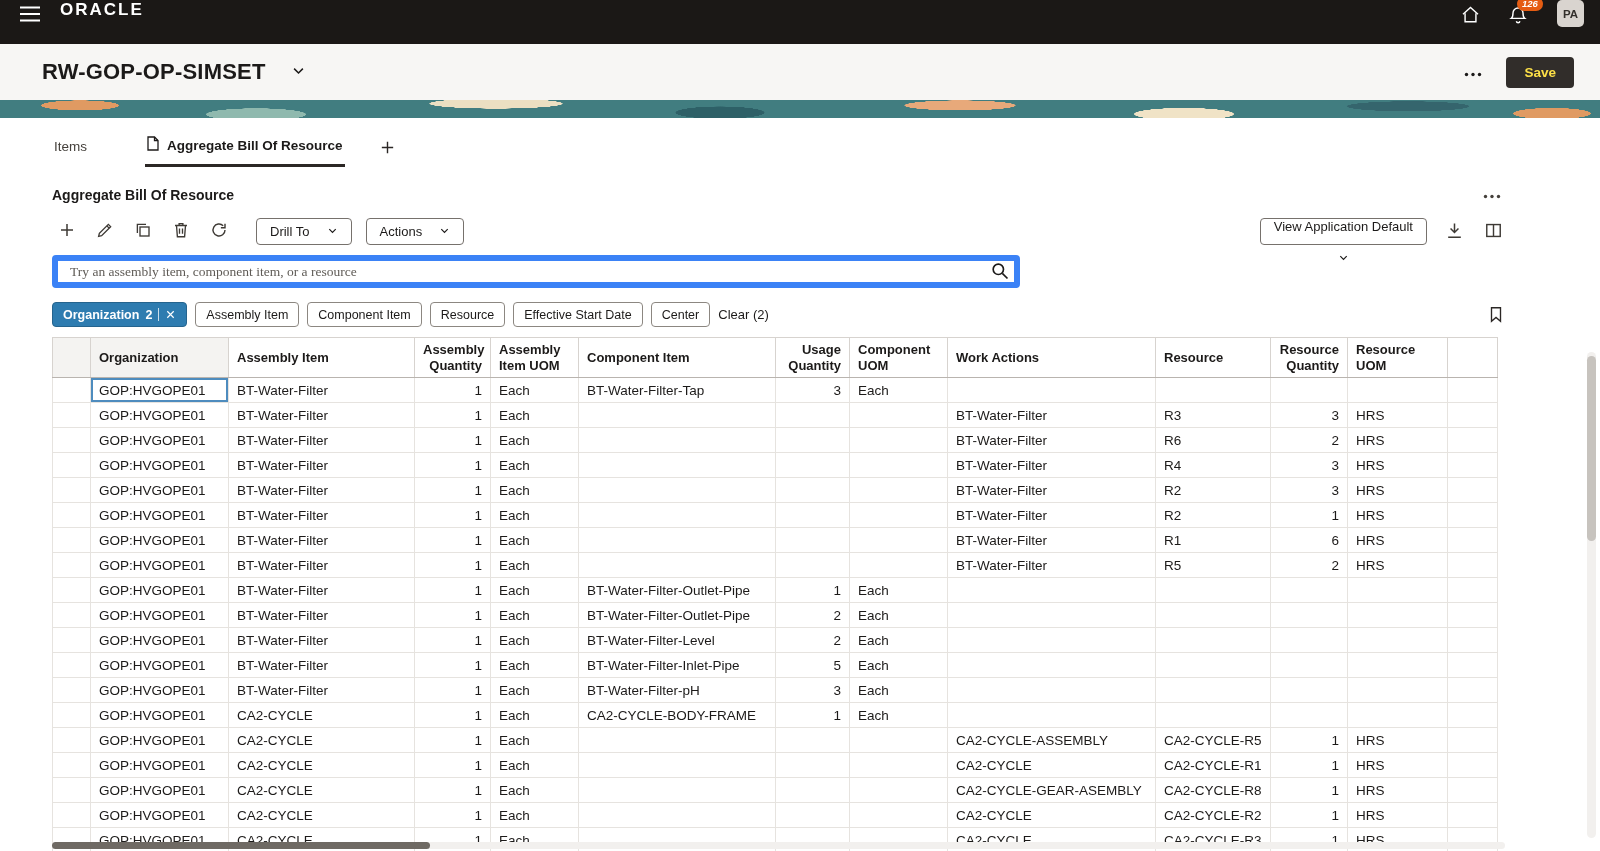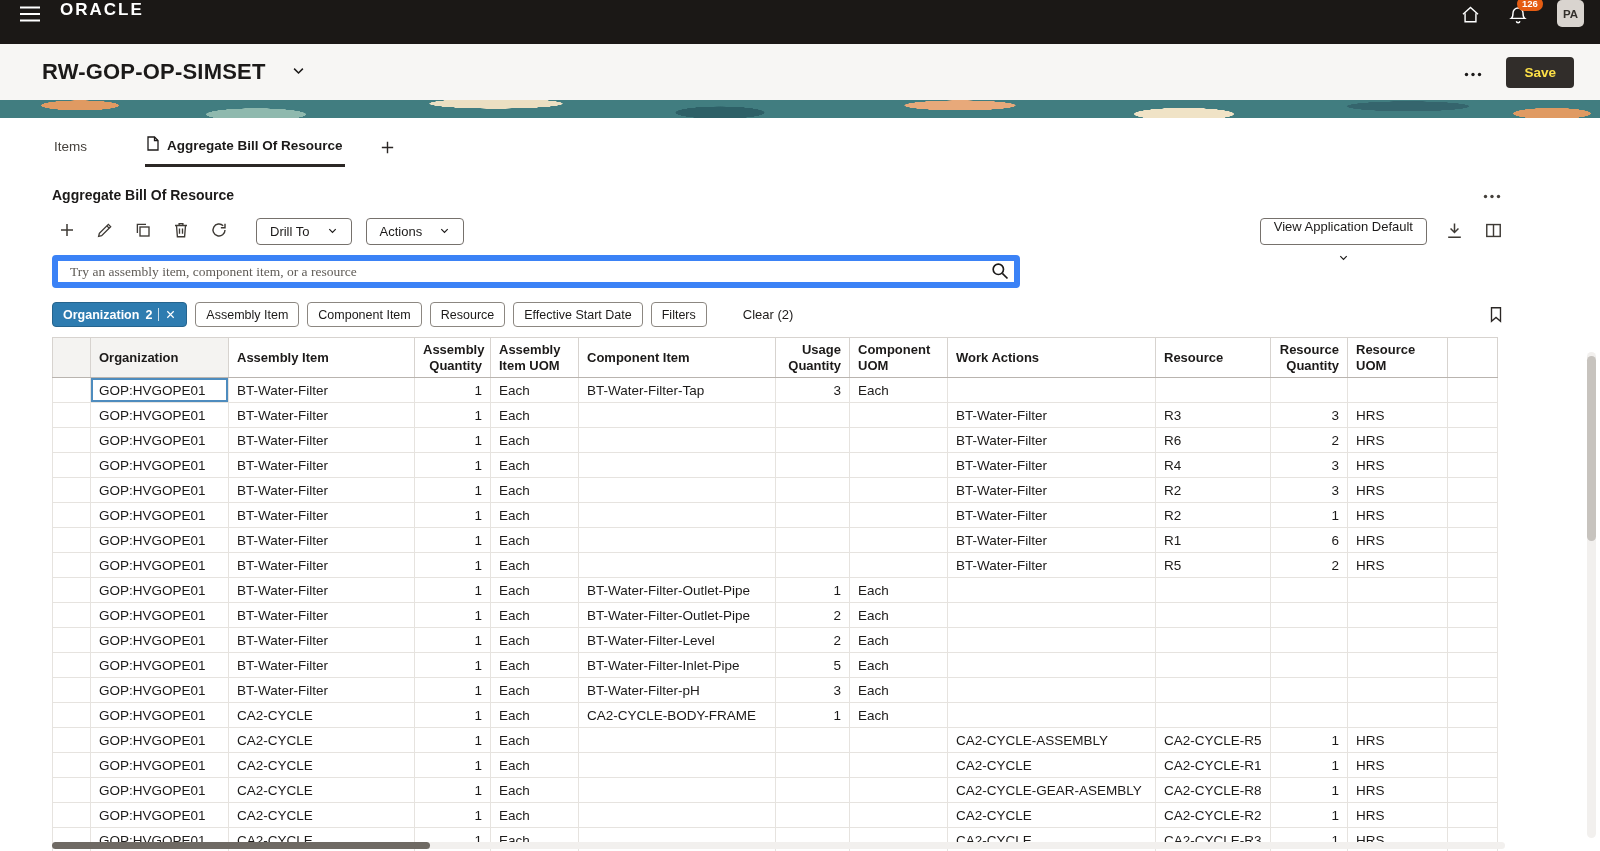"126" .icon-btn-dark { font-style: none -> italic }
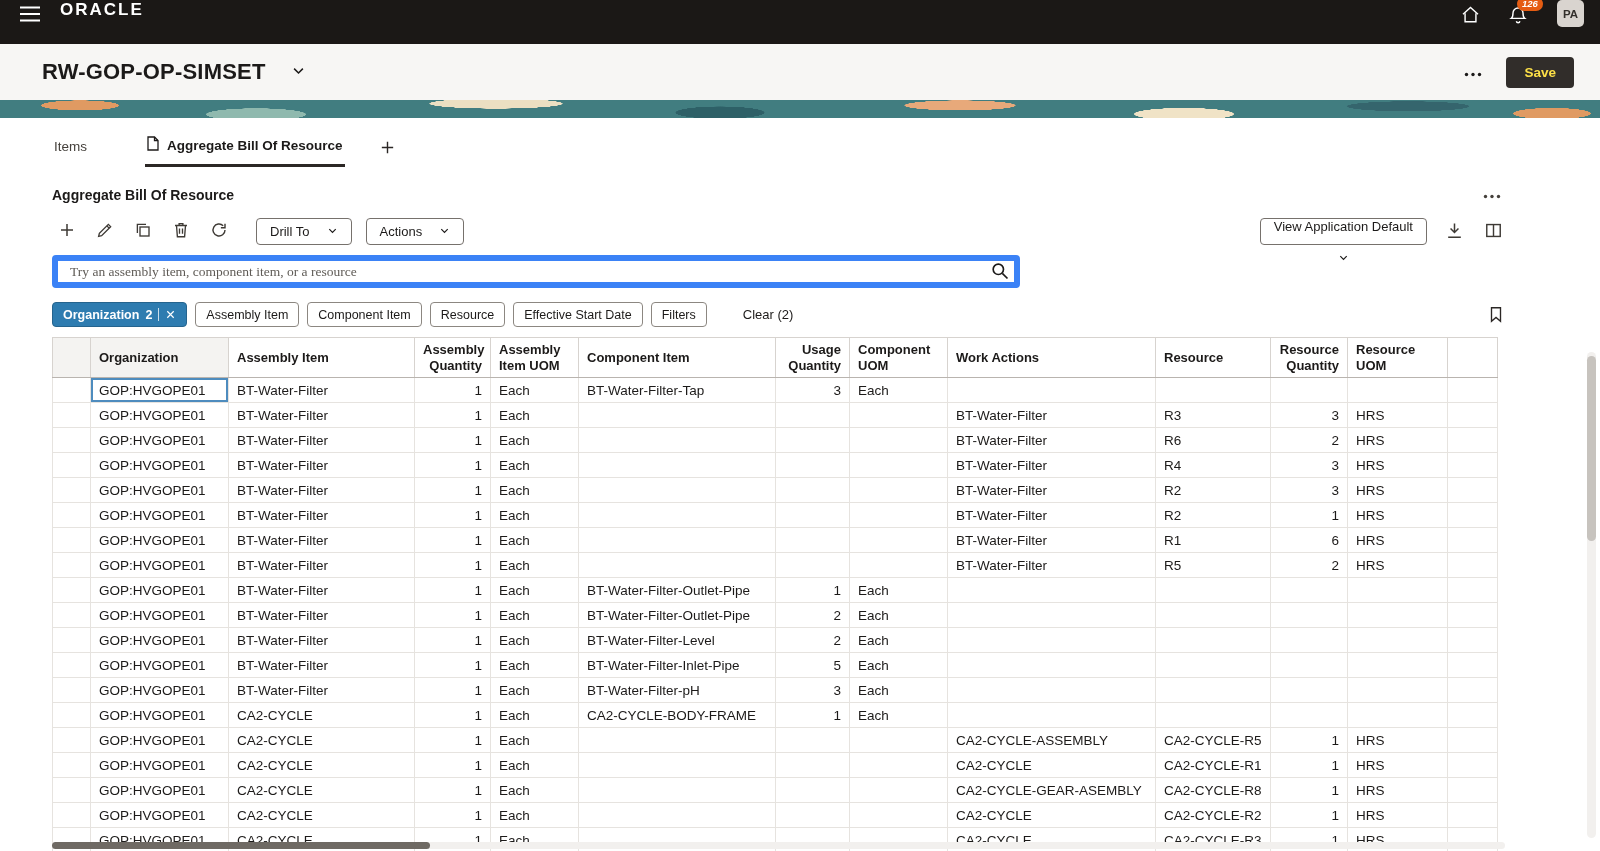"Filters" span { text: Filters -> Center }
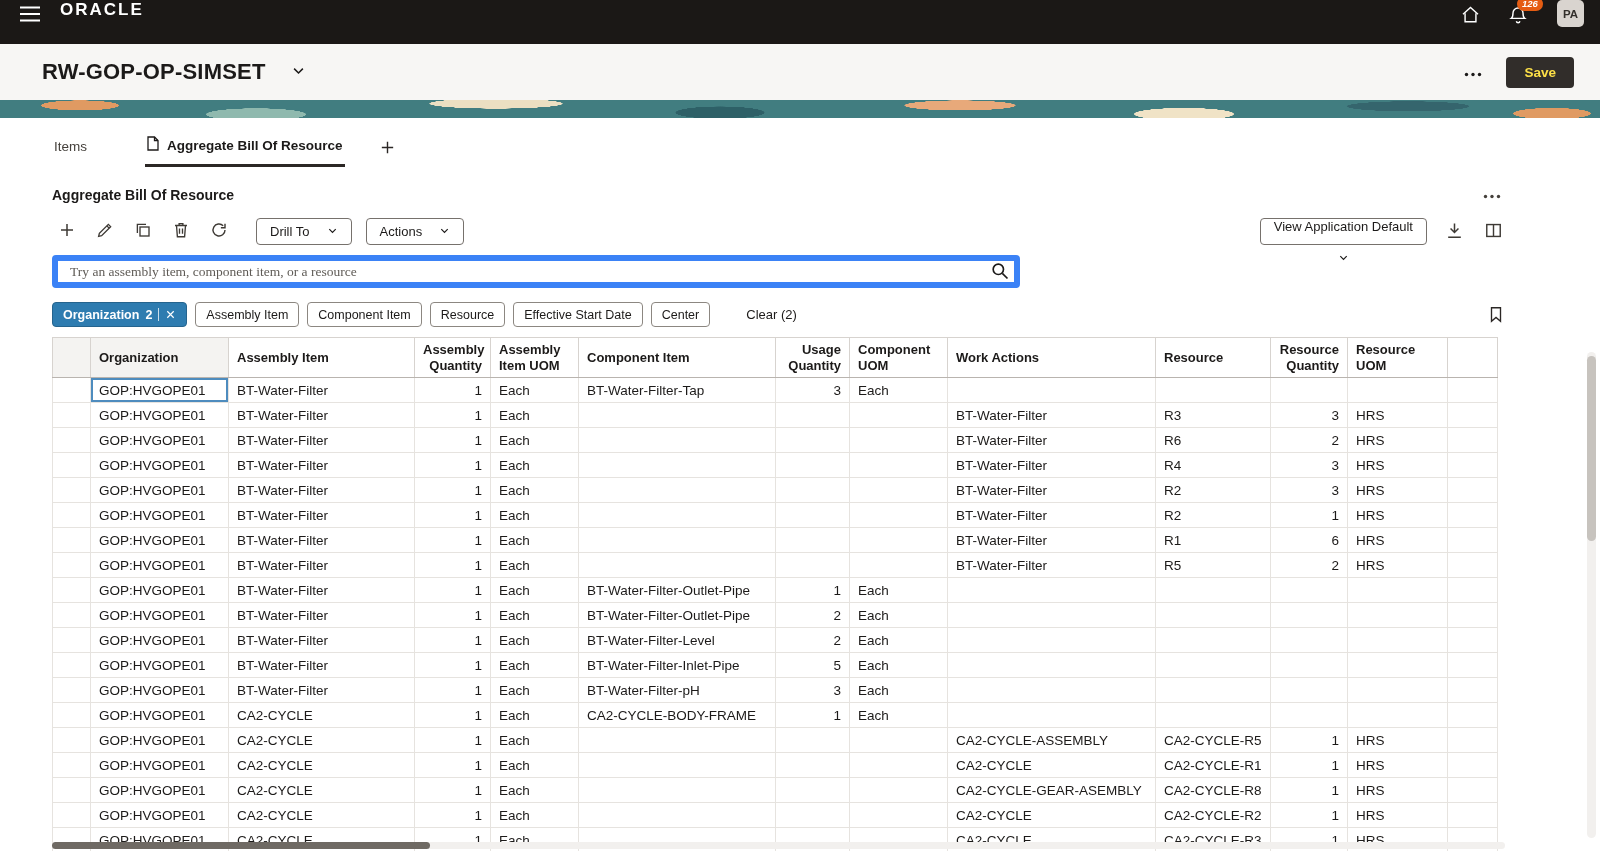"Clear (2)" .clear-link { margin-left: 28px -> none }
